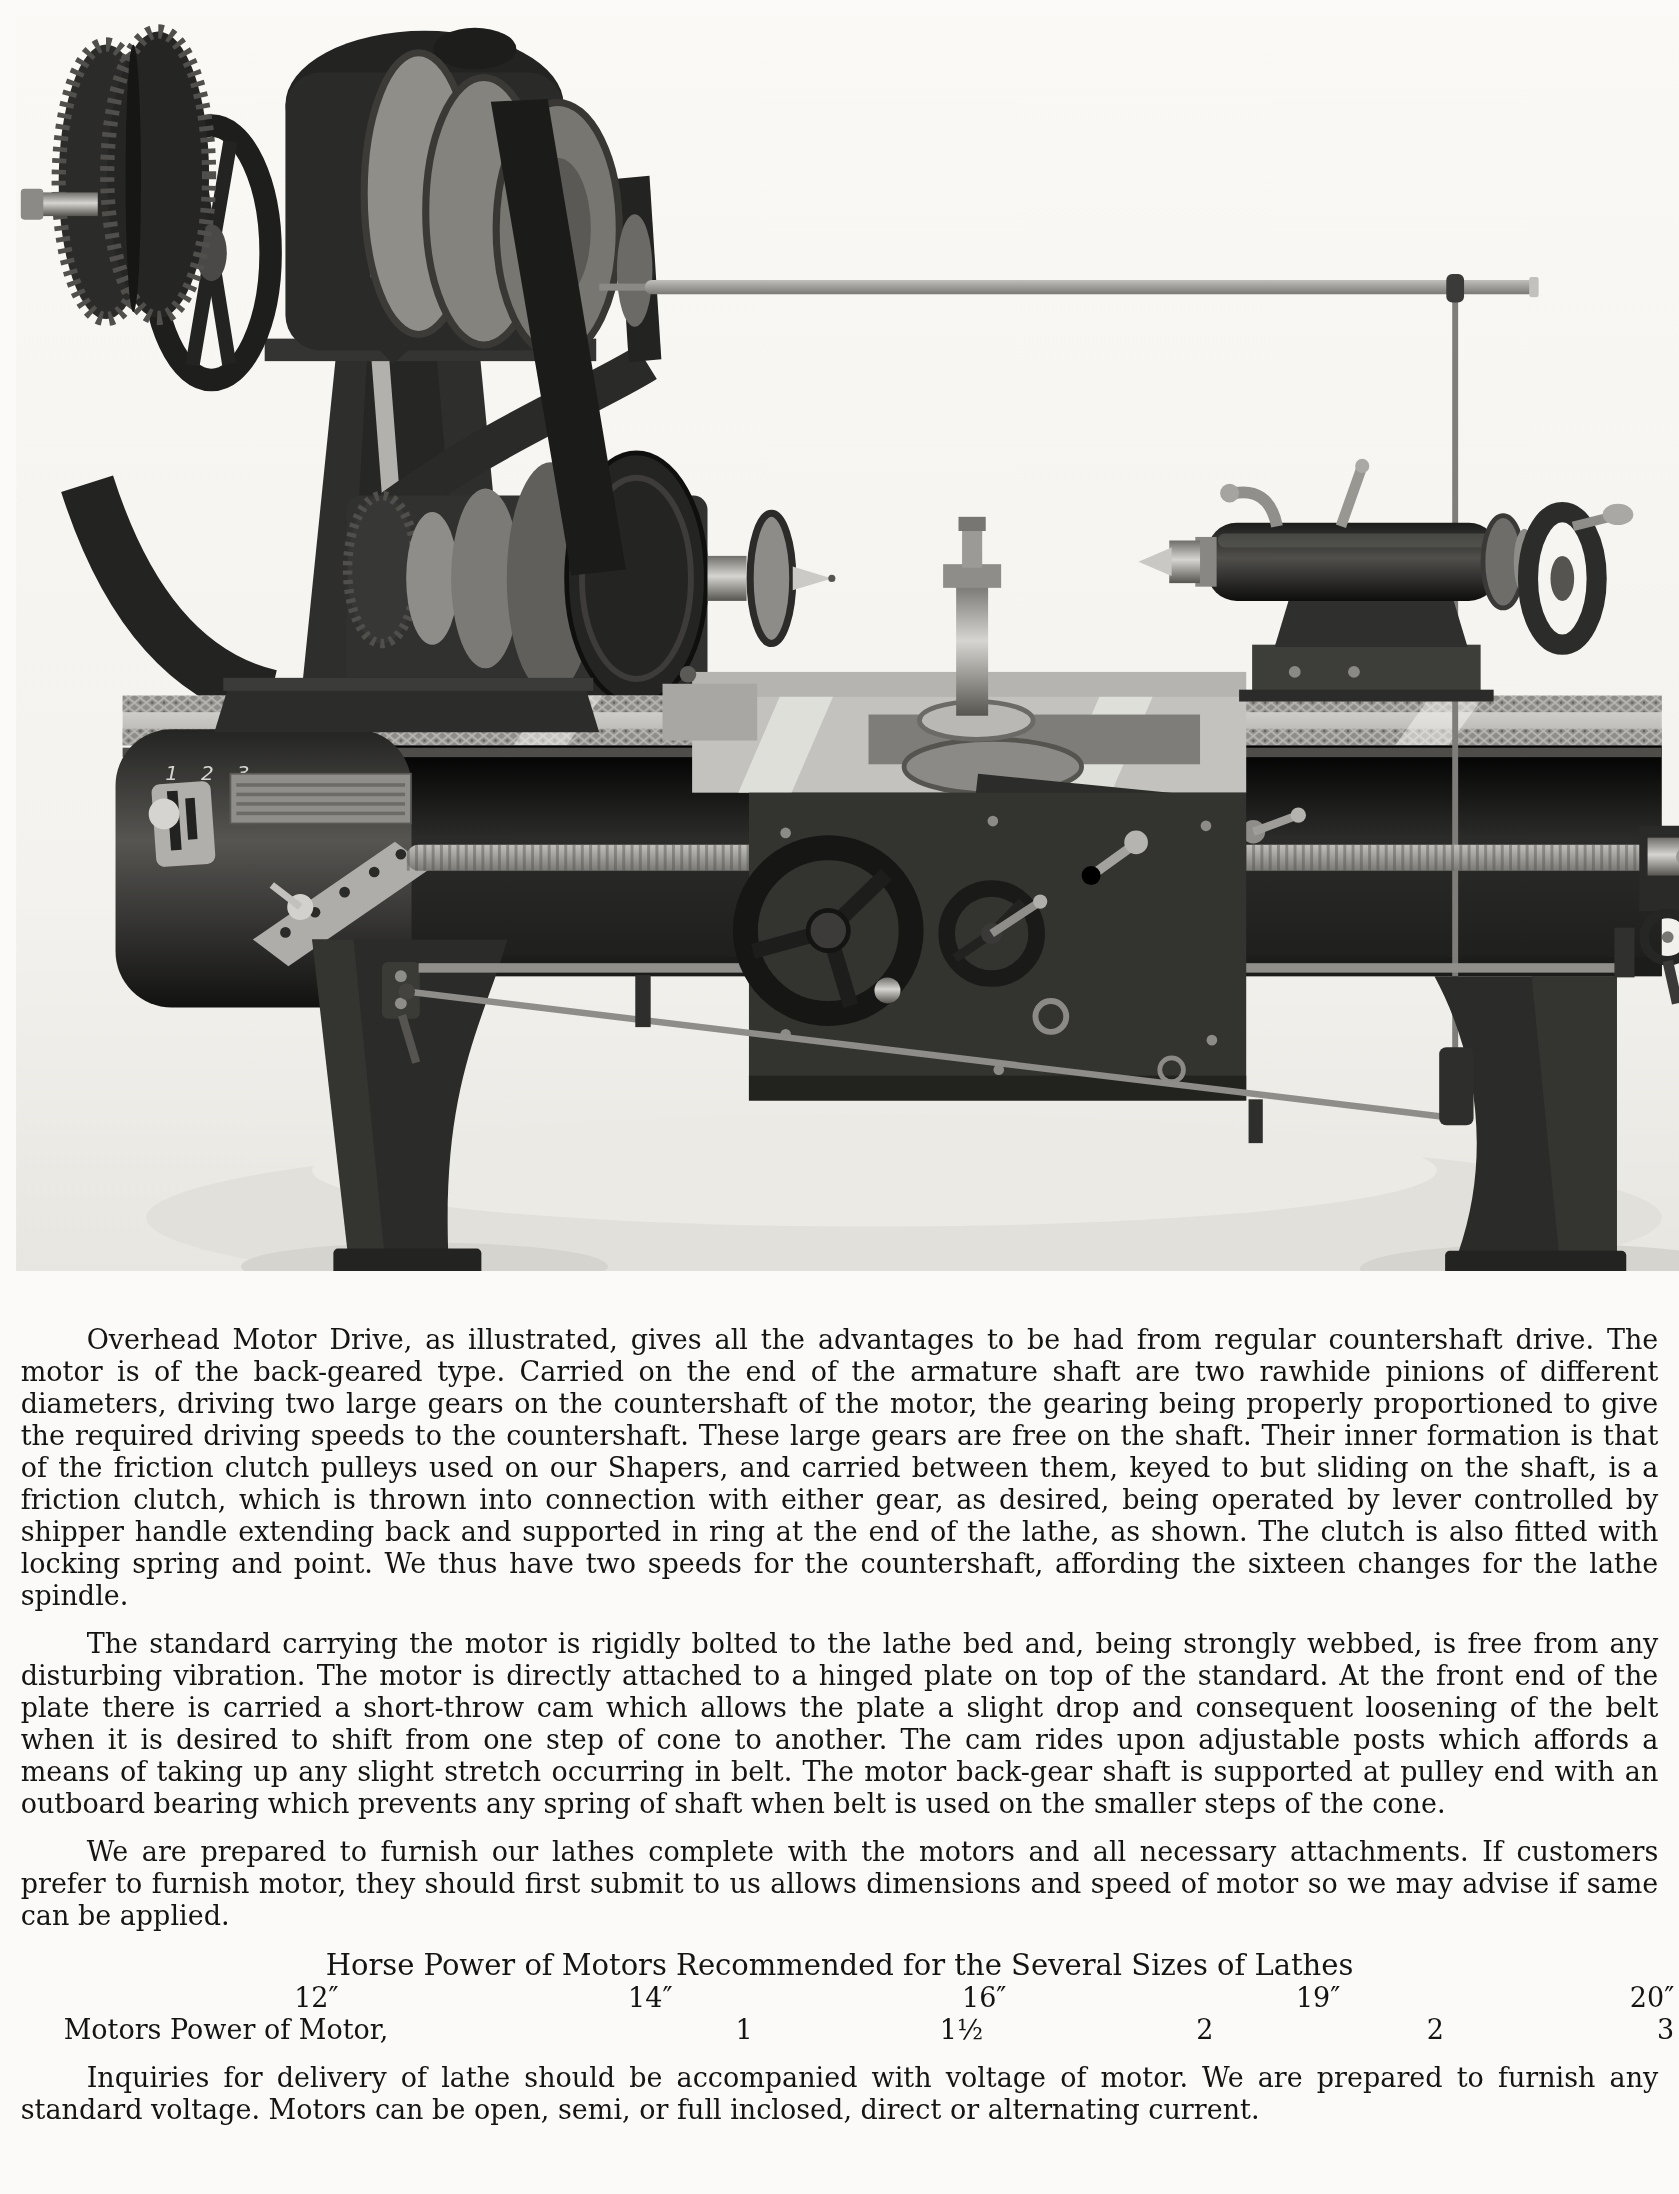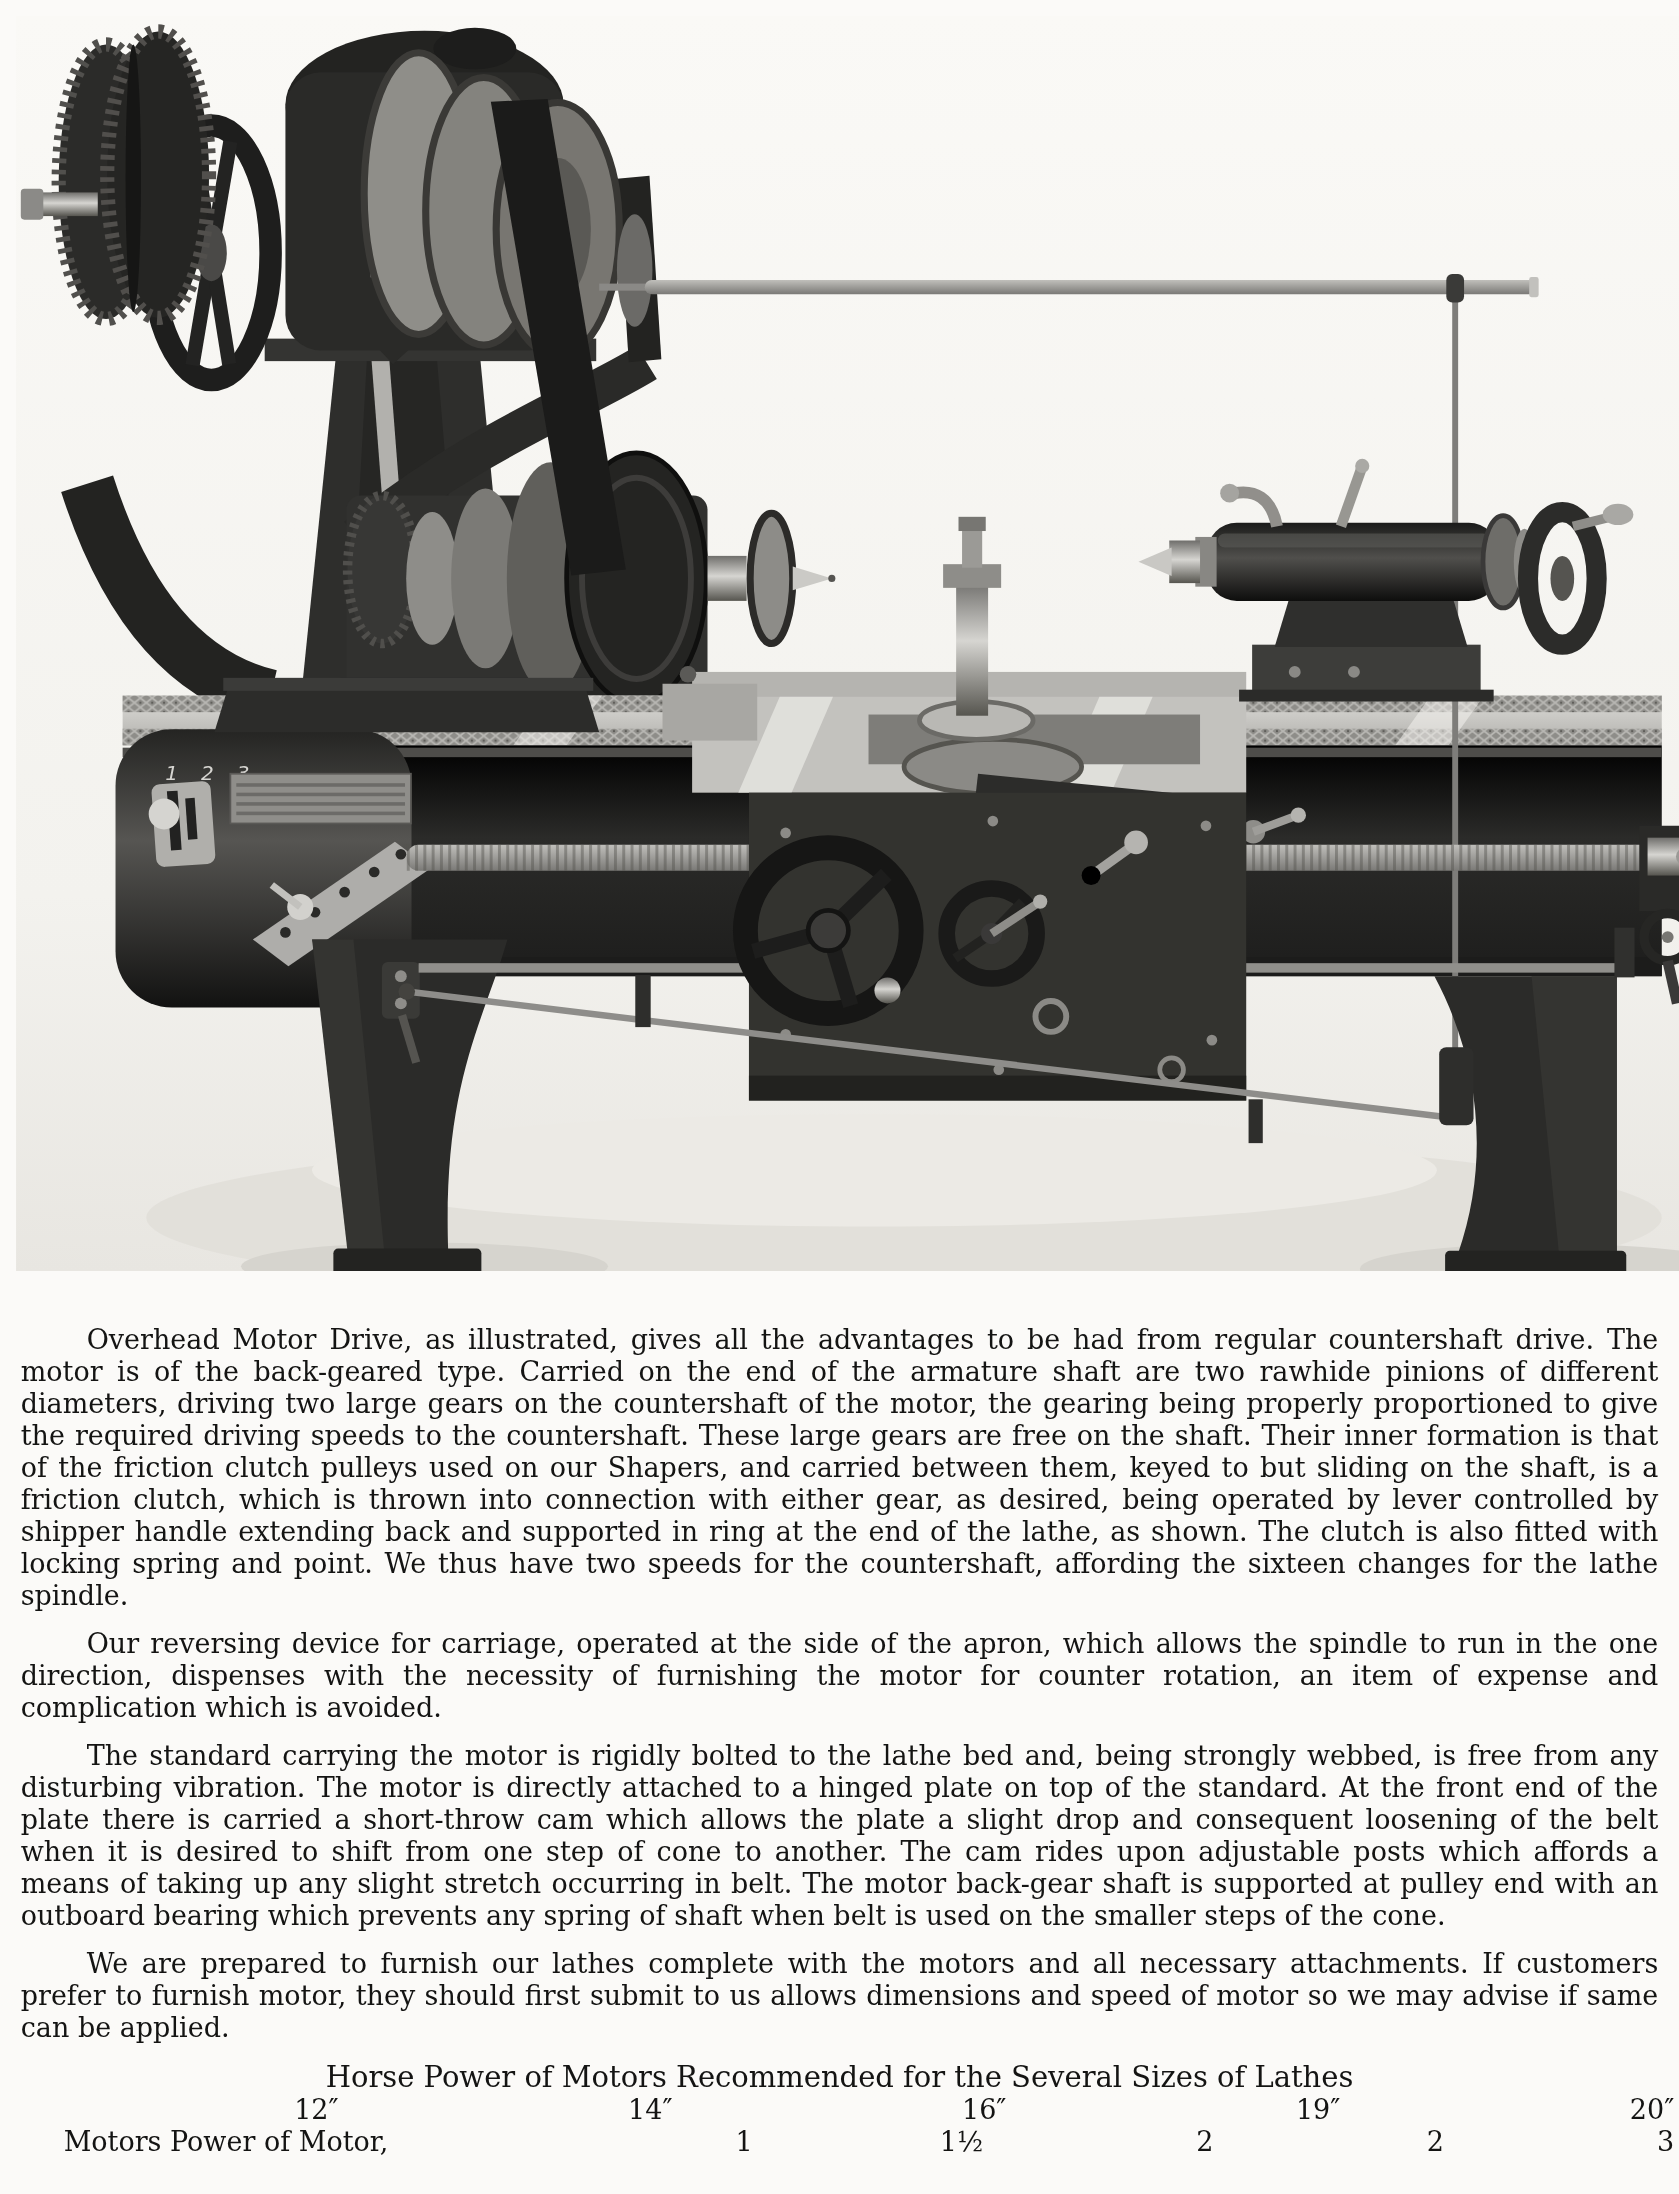"Our reversing device for carriage," p.para { html: <p>Our reversing device for carriage, operated at the side of the apron, which allows the spindle to run in the one direction, dispenses with the necessity of furnishing the motor for counter rotation, an item of expense and complication which is avoided.</p> -> none }
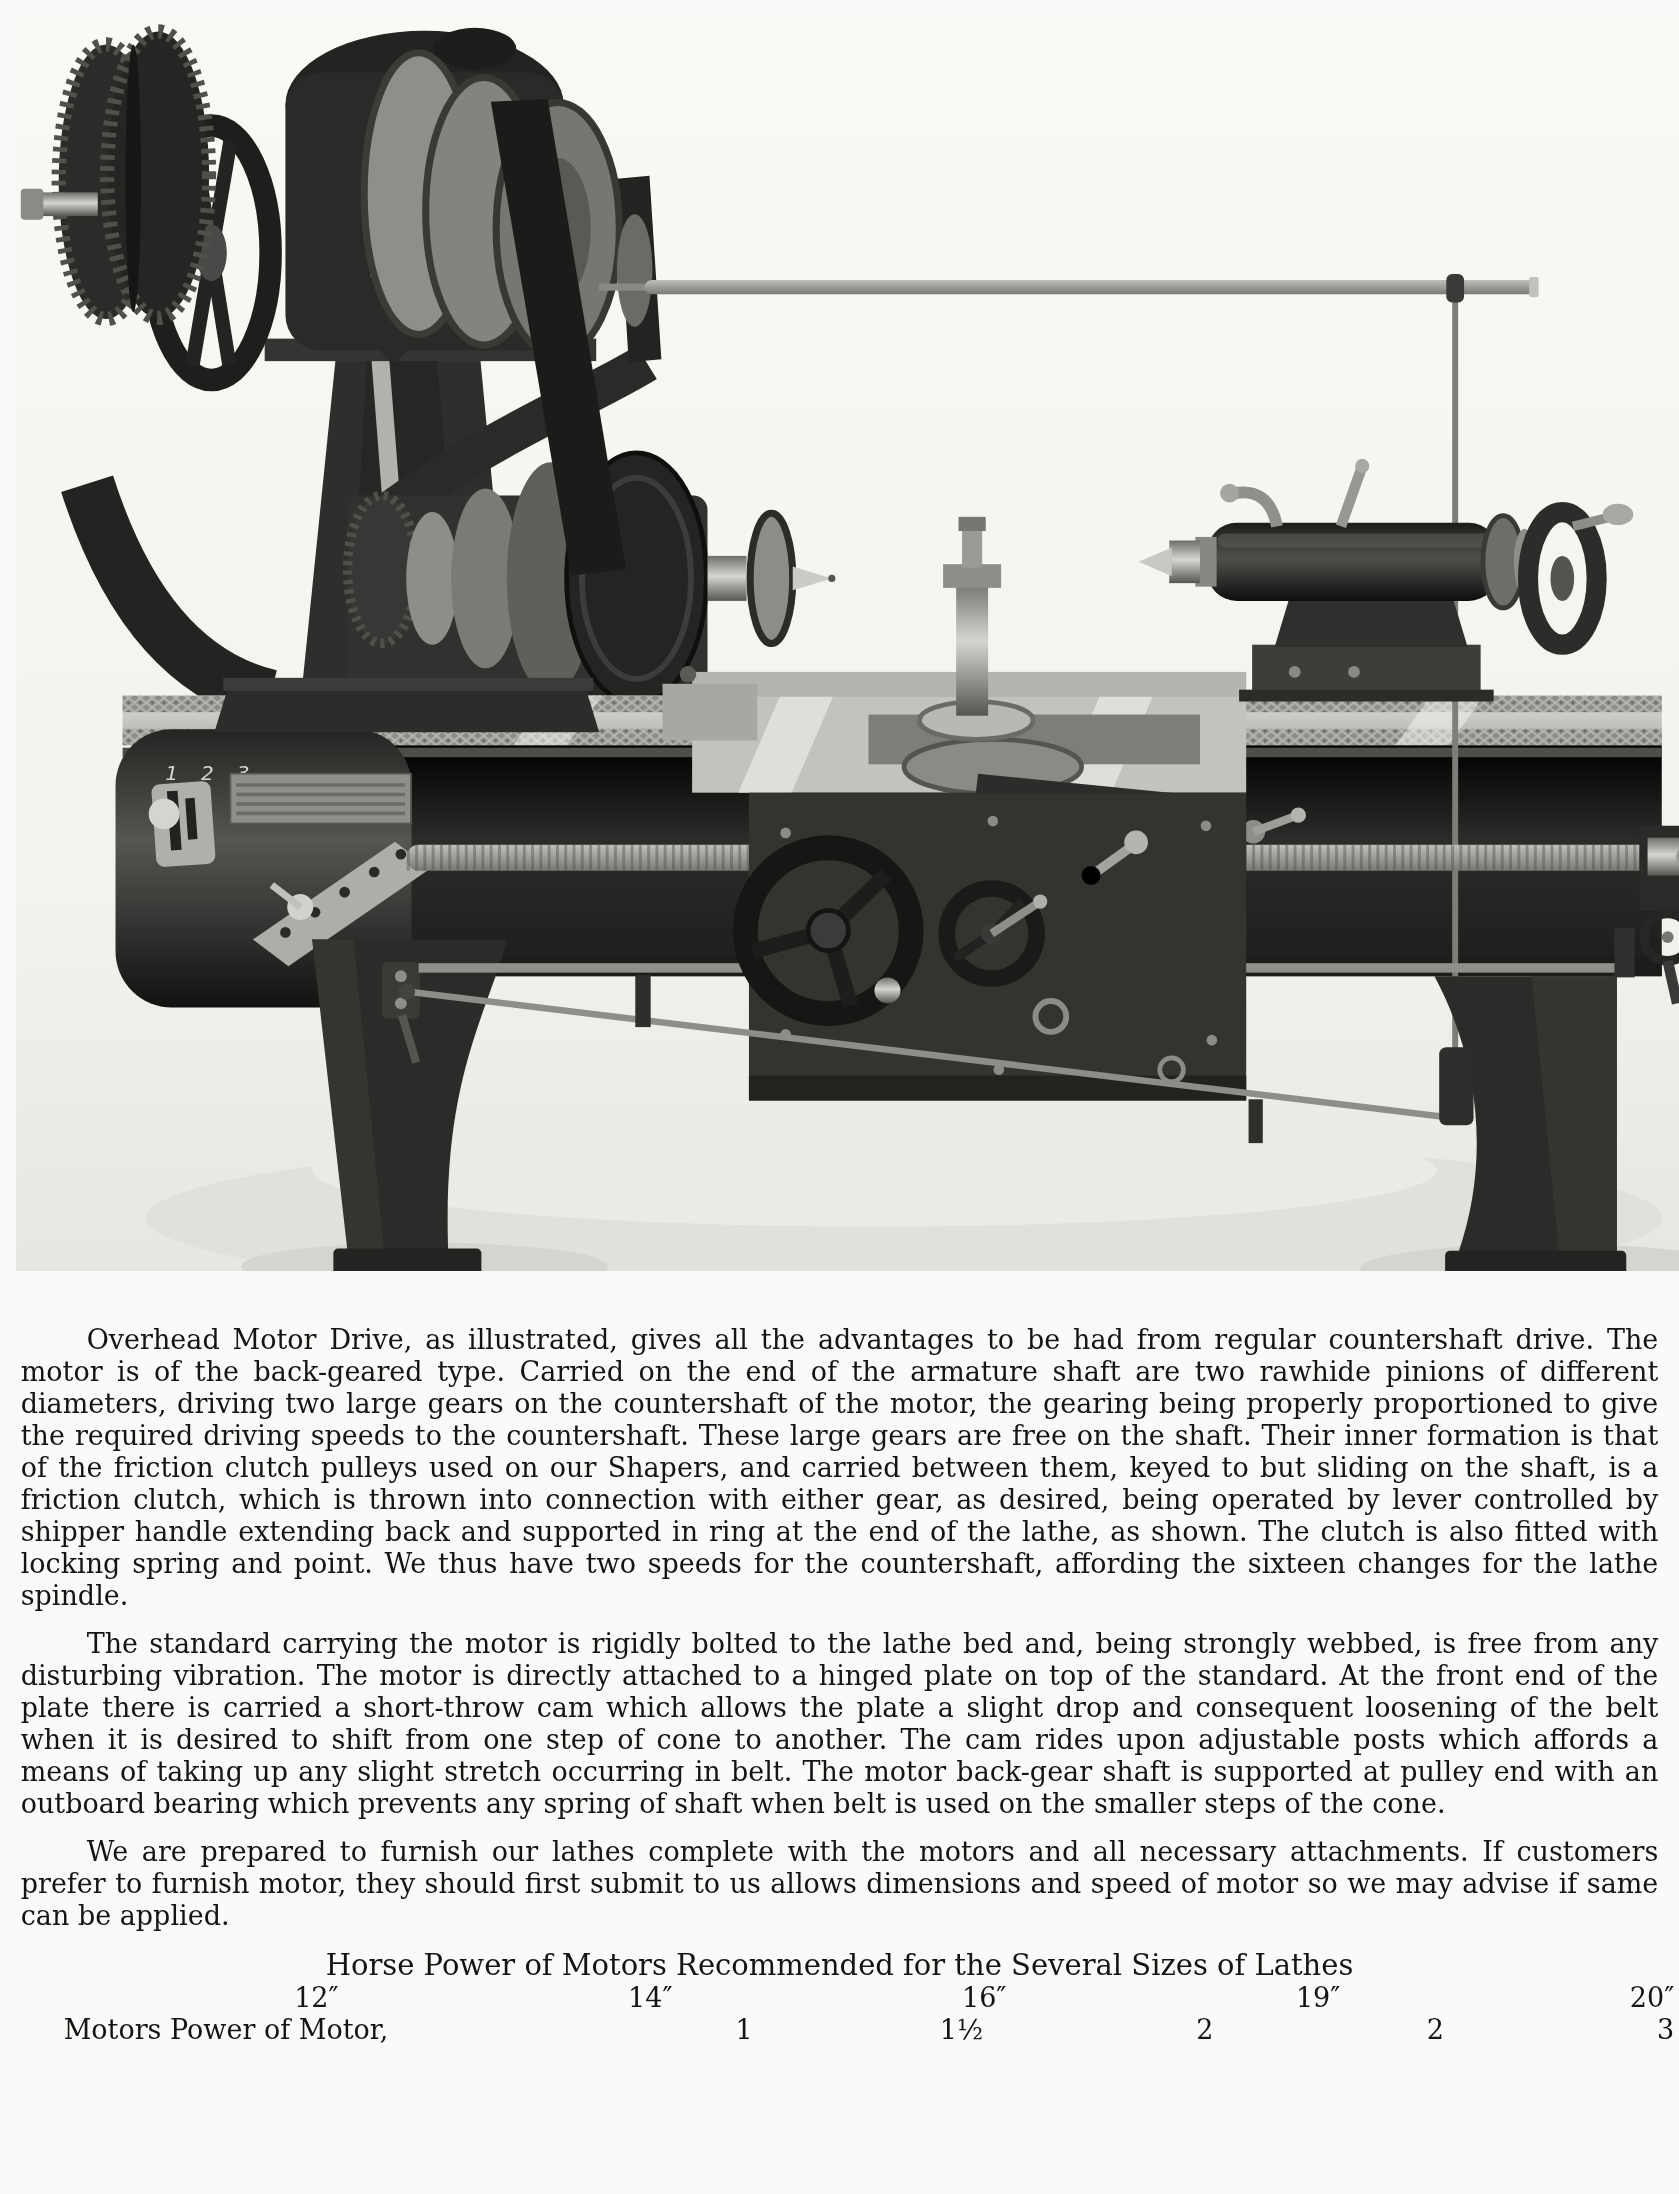"Inquiries for delivery of lathe" p.para { html: none -> <p>Inquiries for delivery of lathe should be accompanied with voltage of motor. We are prepared to furnish any standard voltage. Motors can be open, semi, or full inclosed, direct or alternating current.</p> }
